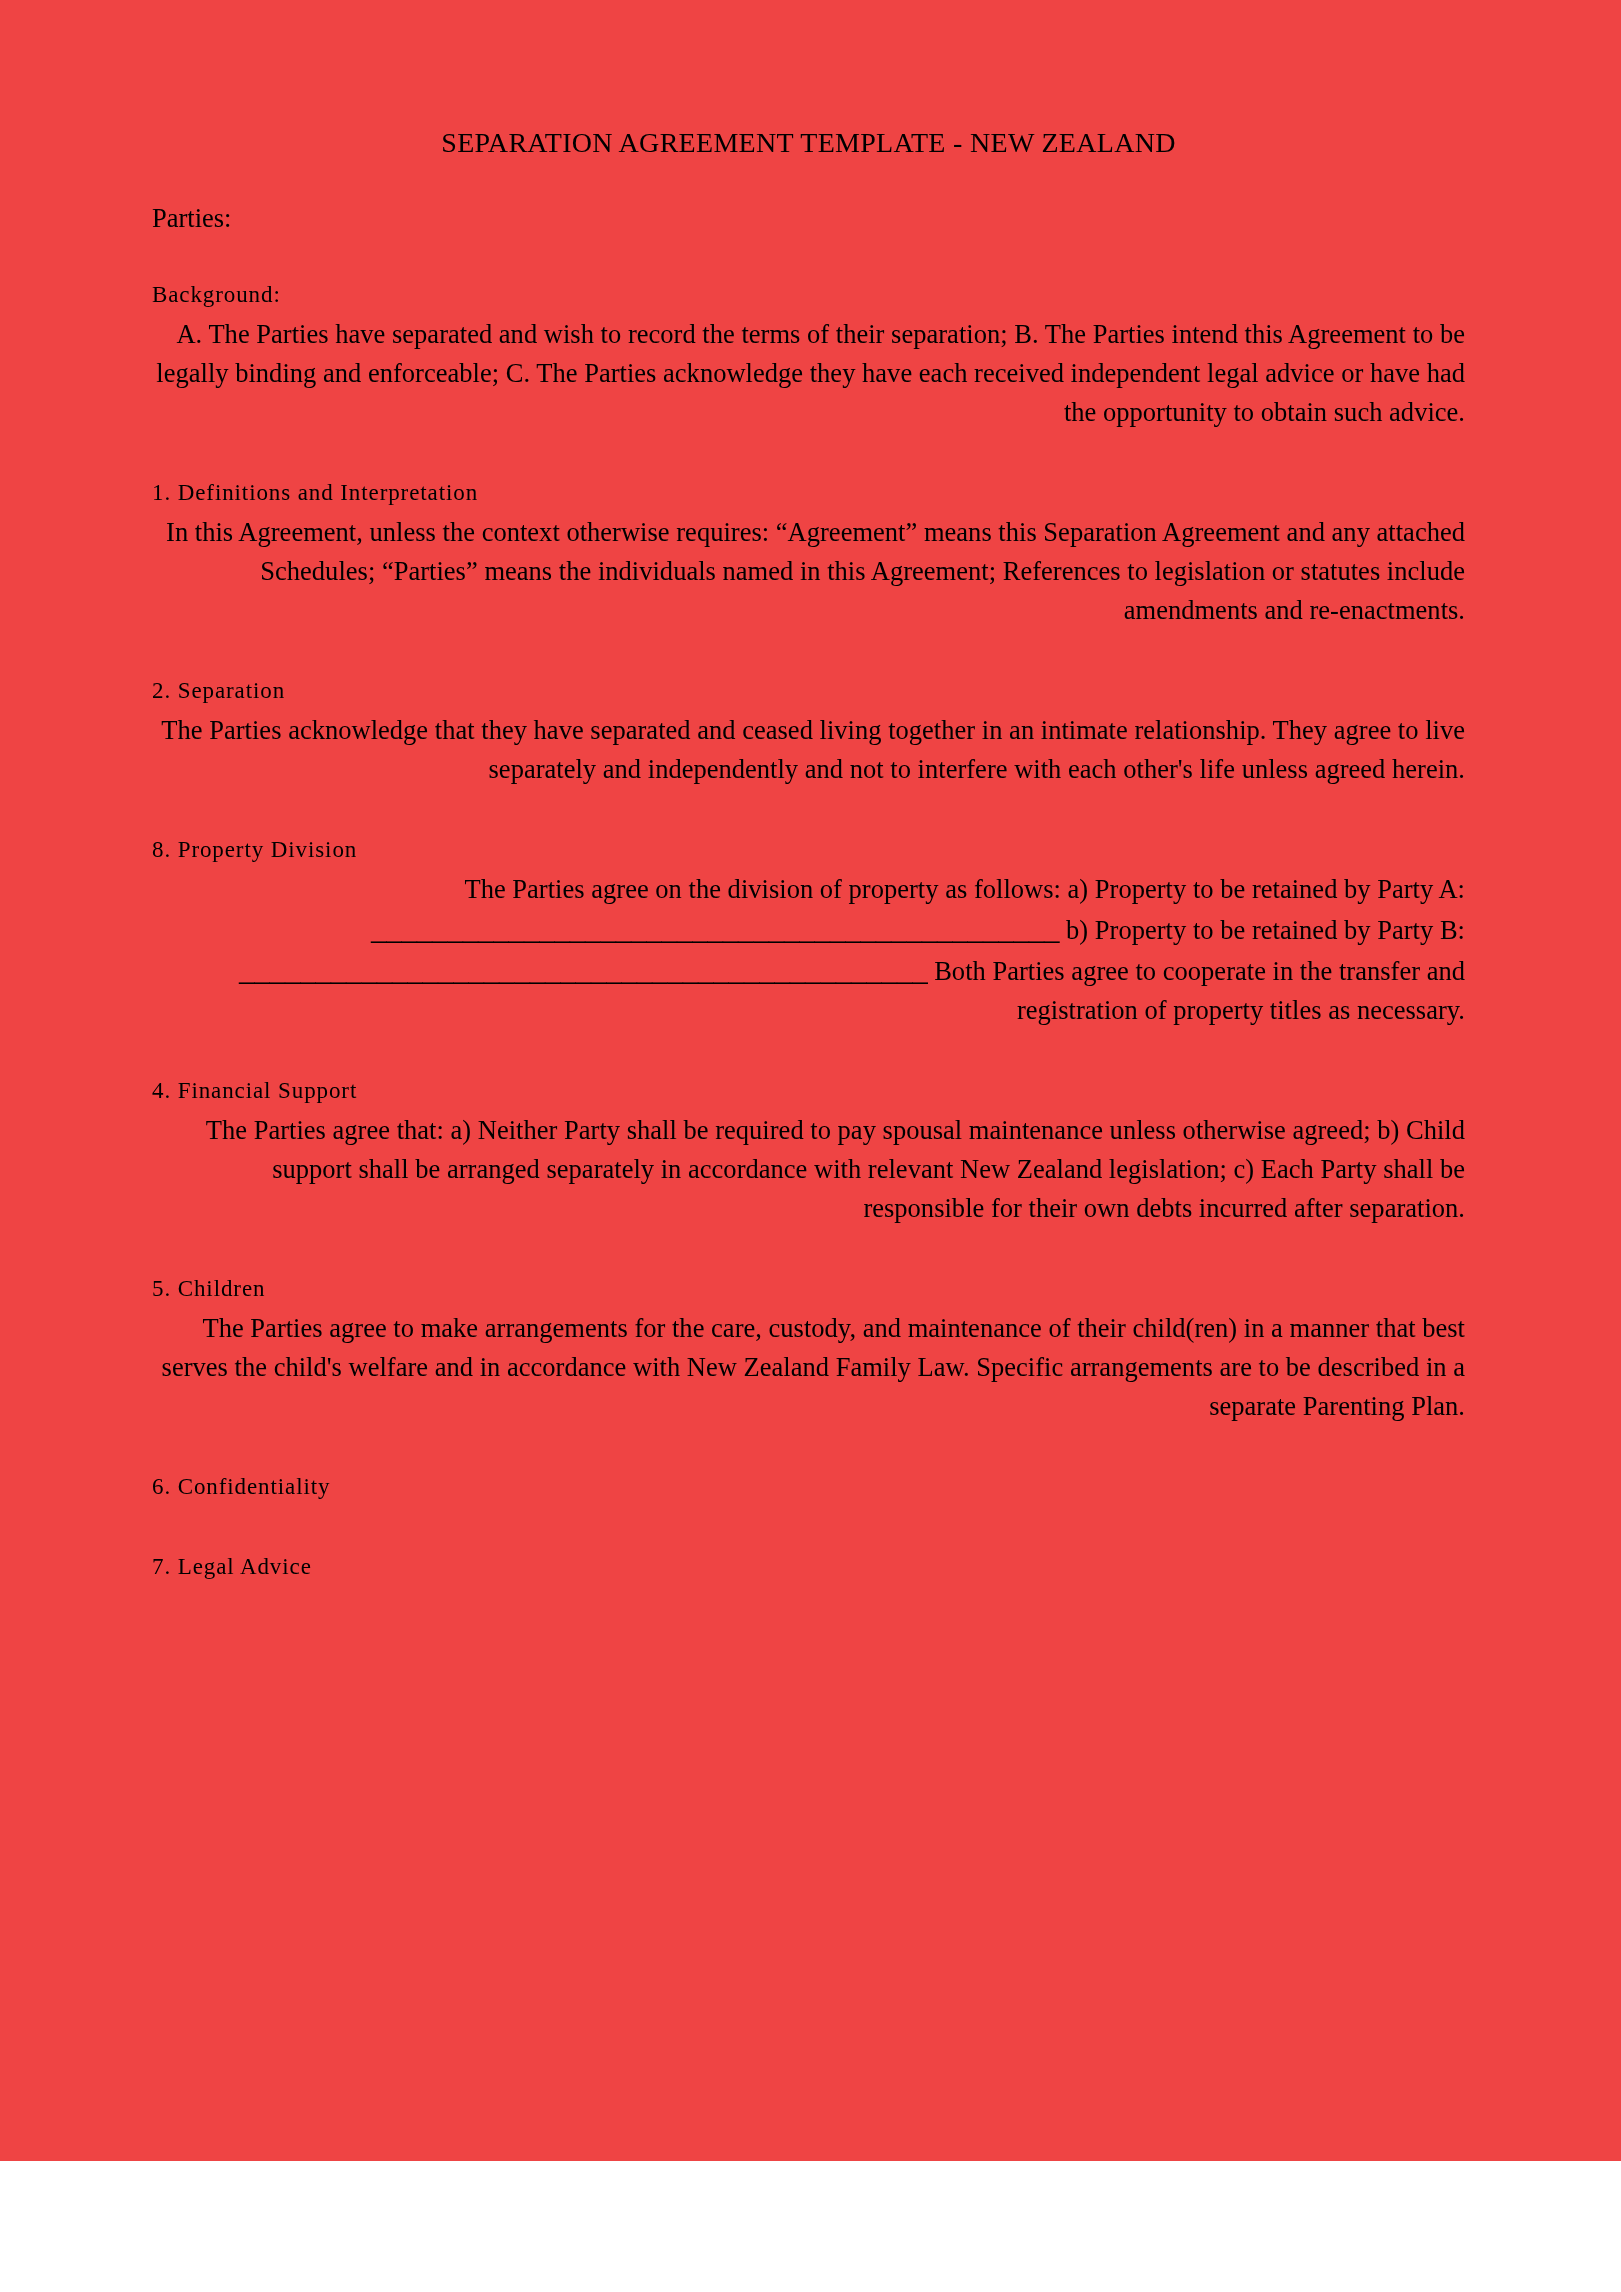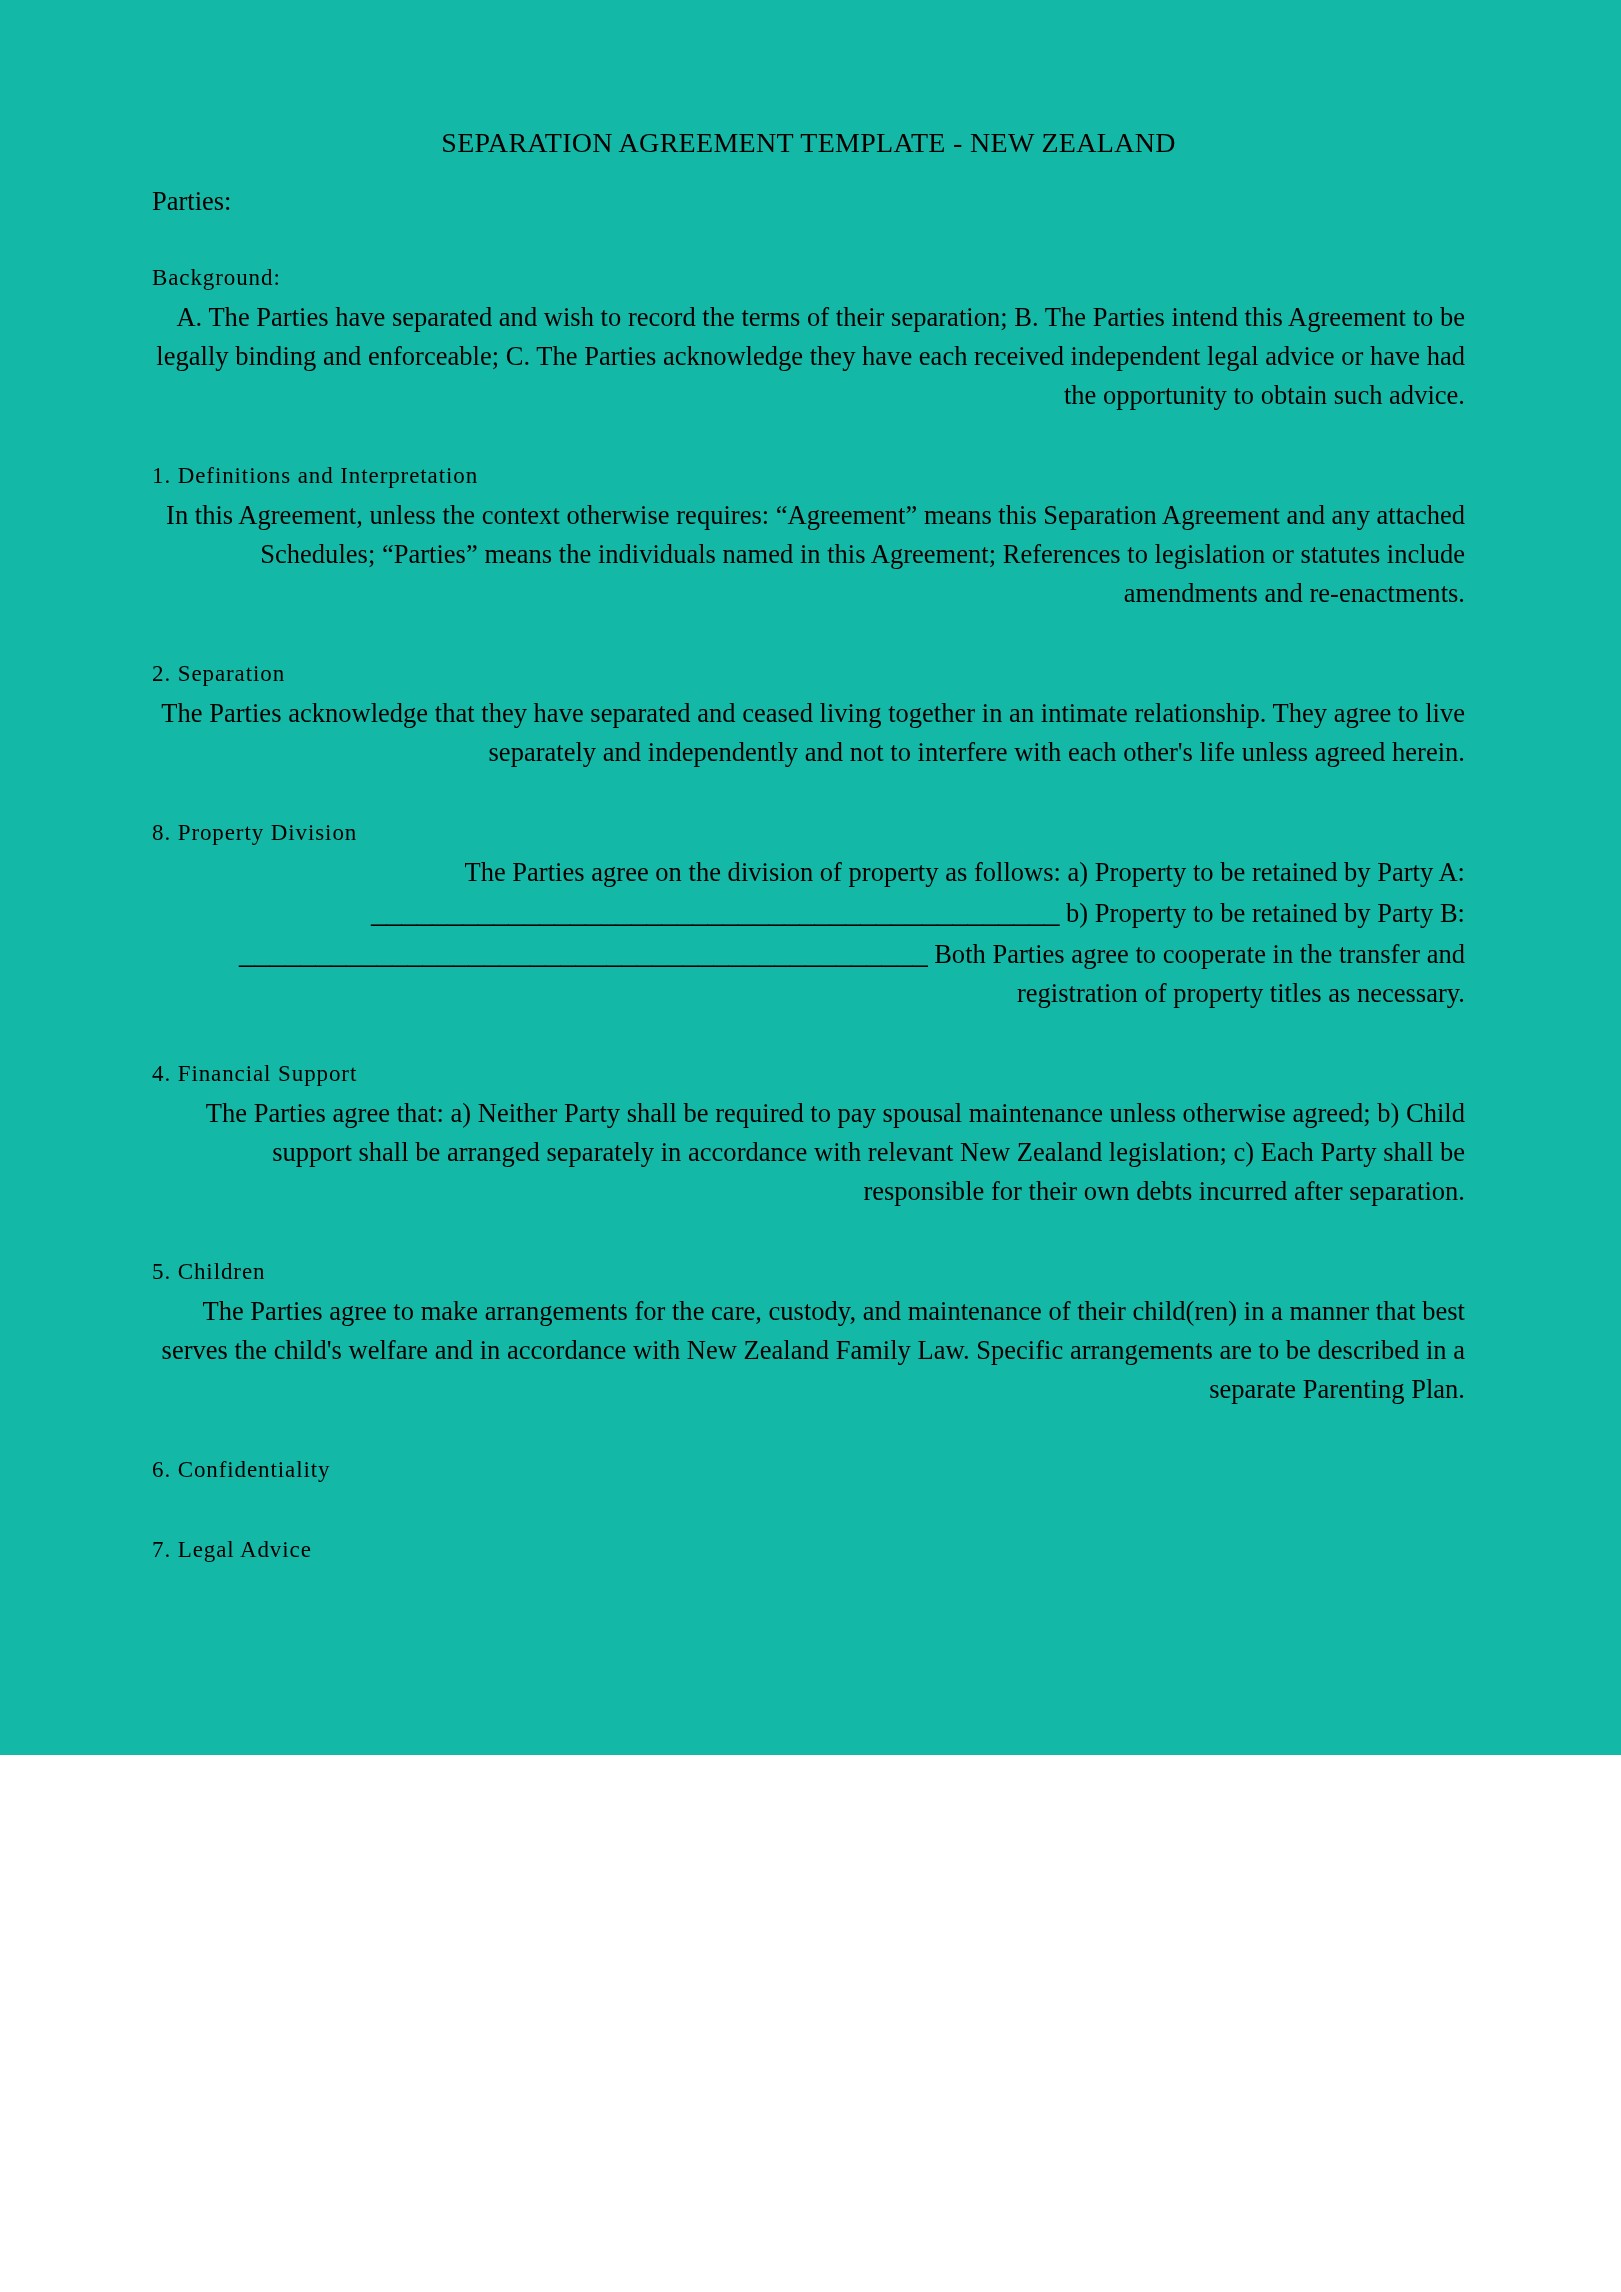"SEPARATION AGREEMENT TEMPLATE - NEW" .page { background: #14b8a6 -> #ef4444; height: 1755px -> 2161px }
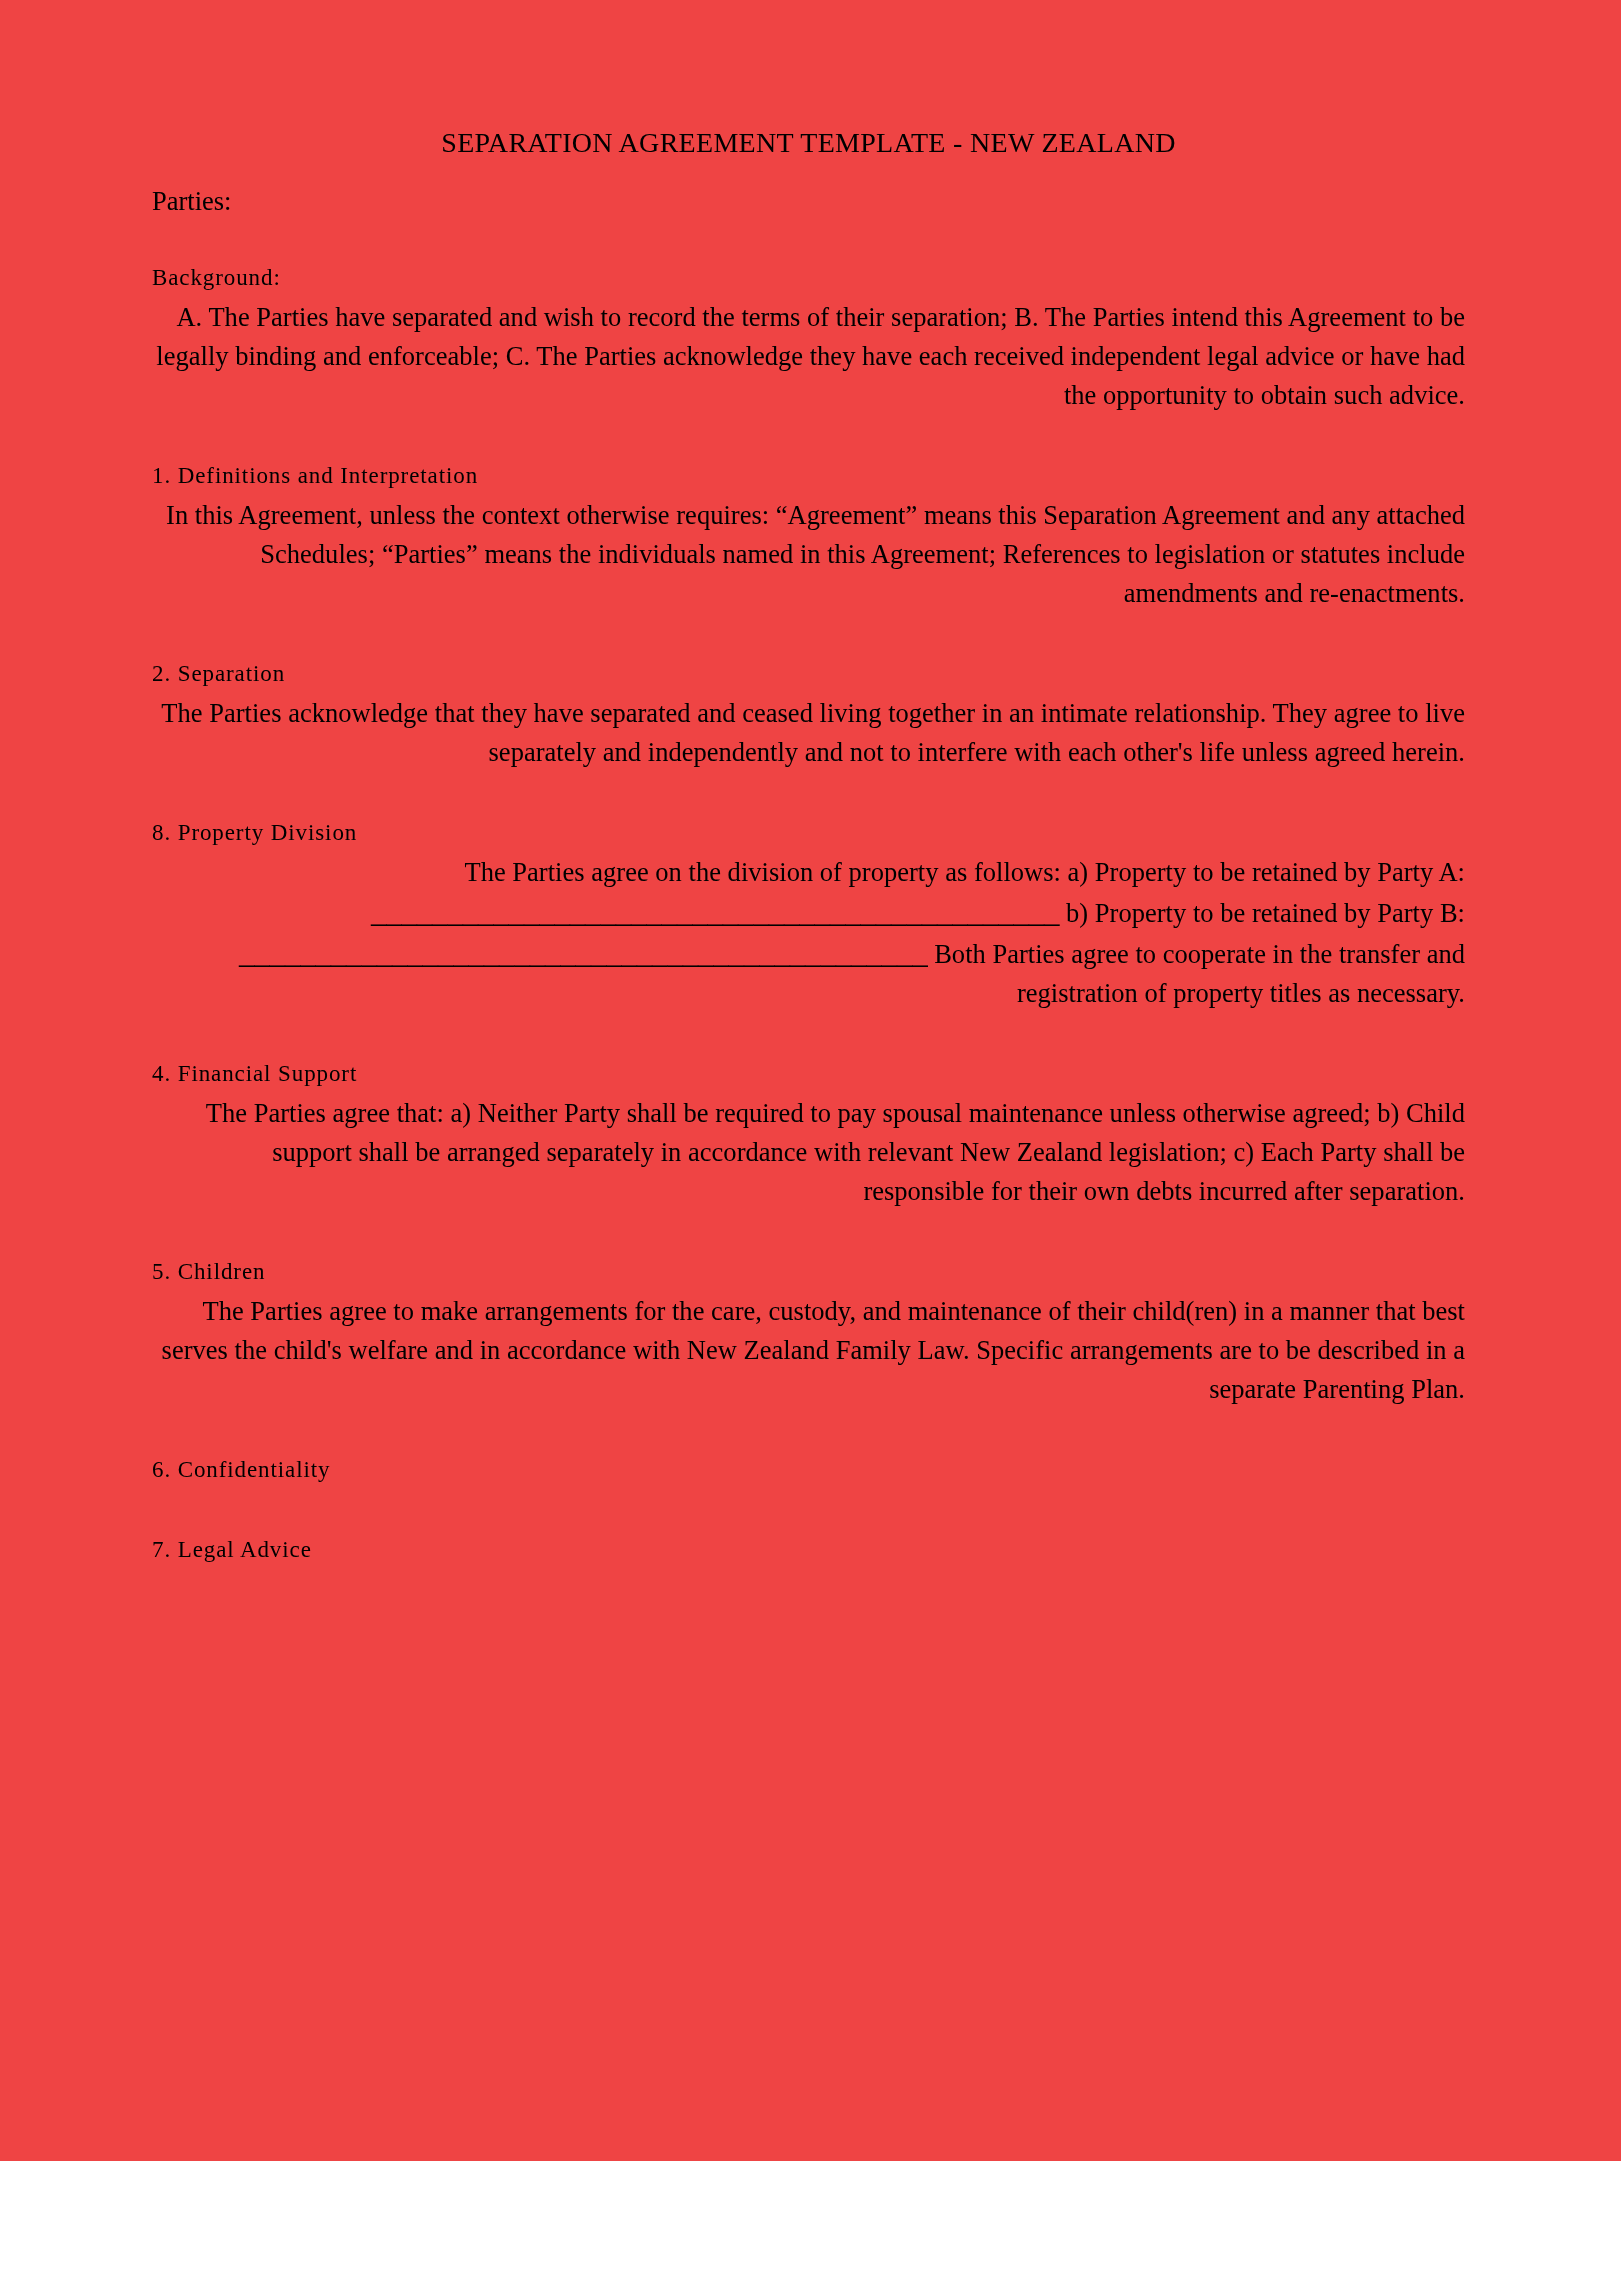"Parties:" .parties-row { margin-top: 22px -> 39px }
